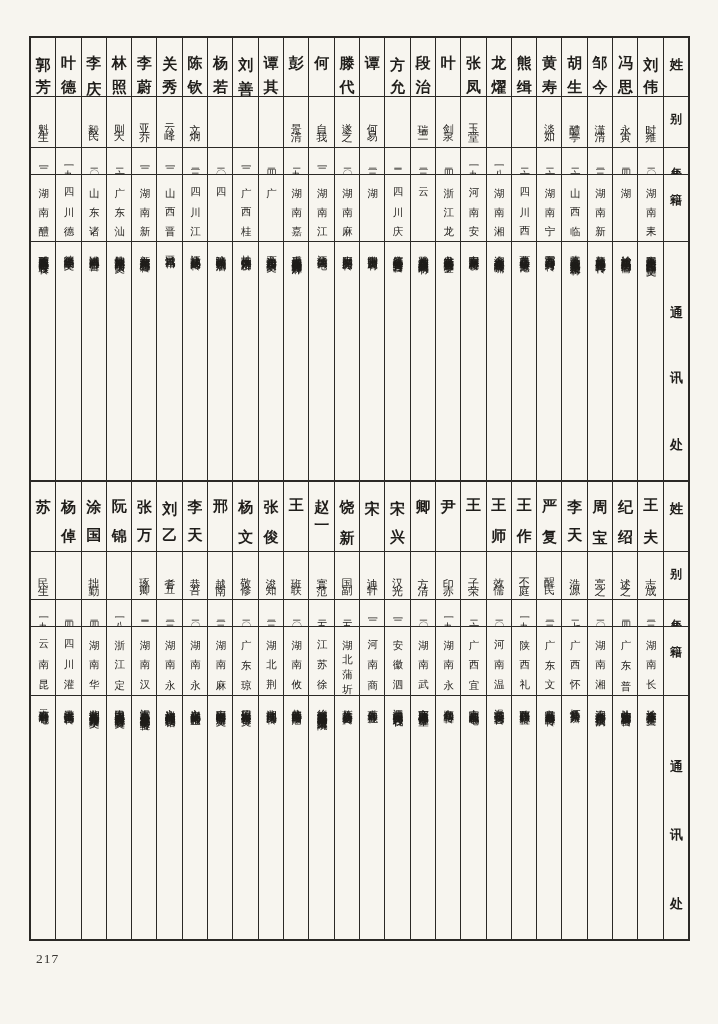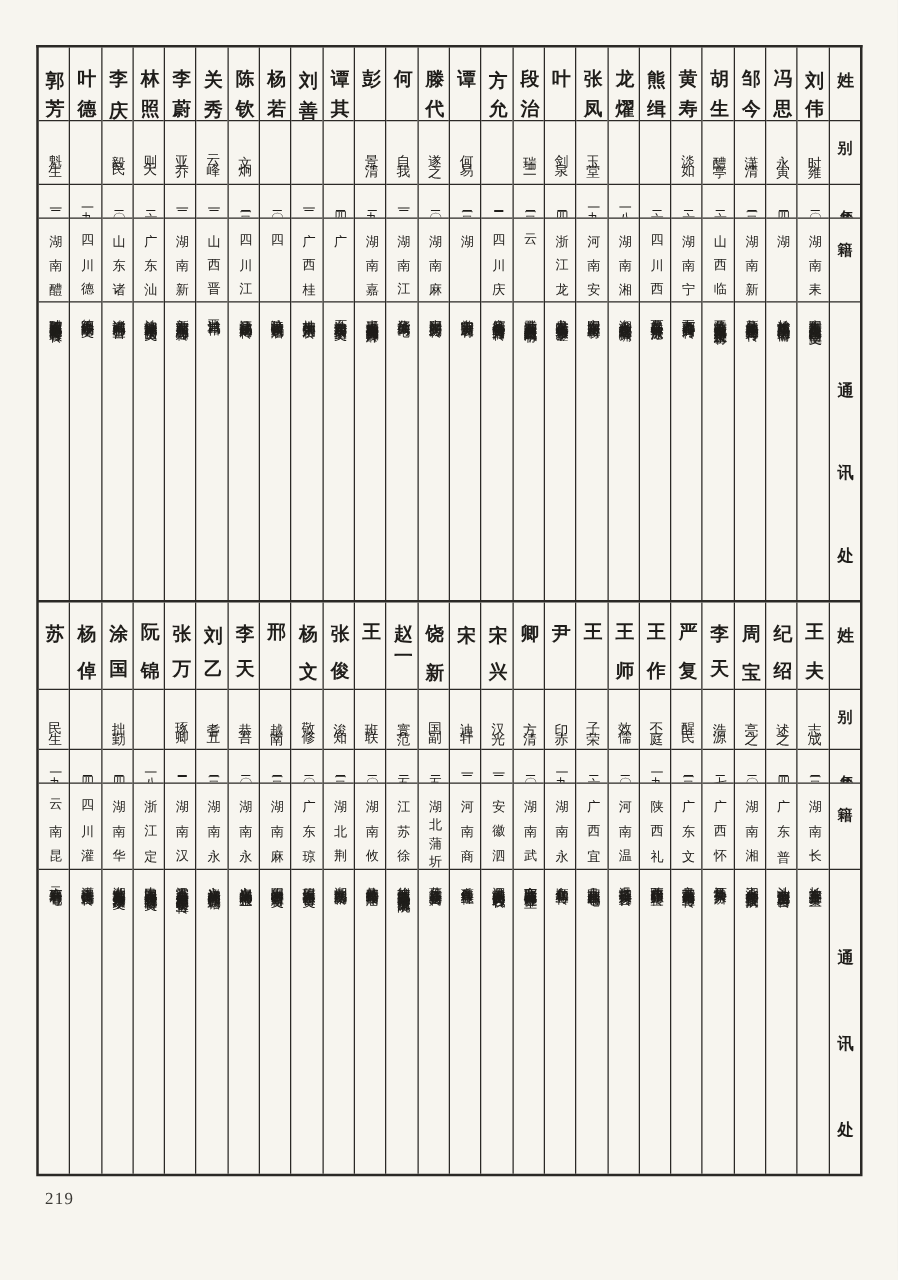"219" div.page-number { text: 219 -> 217 }
